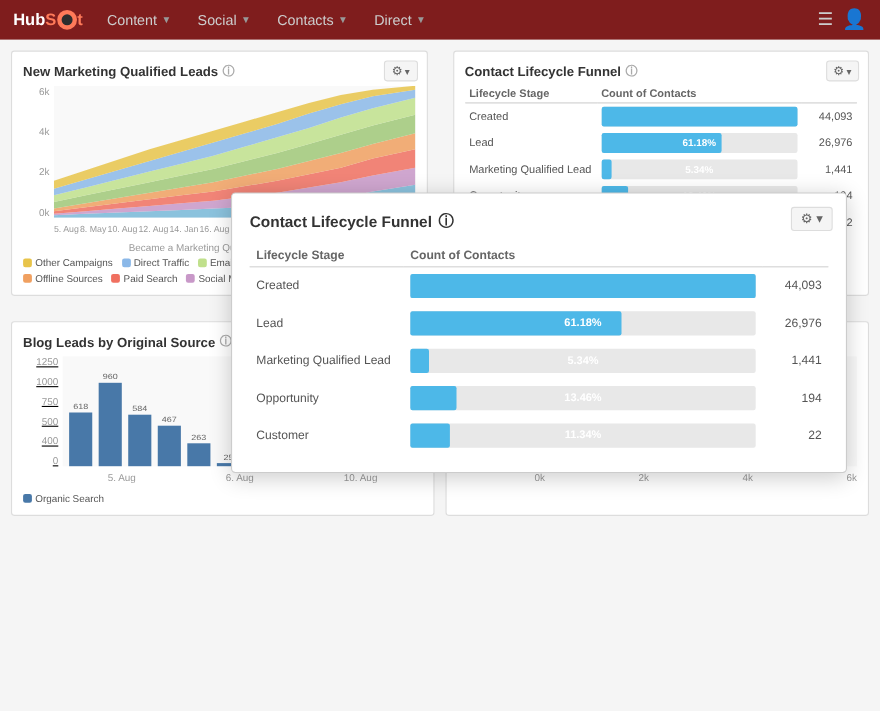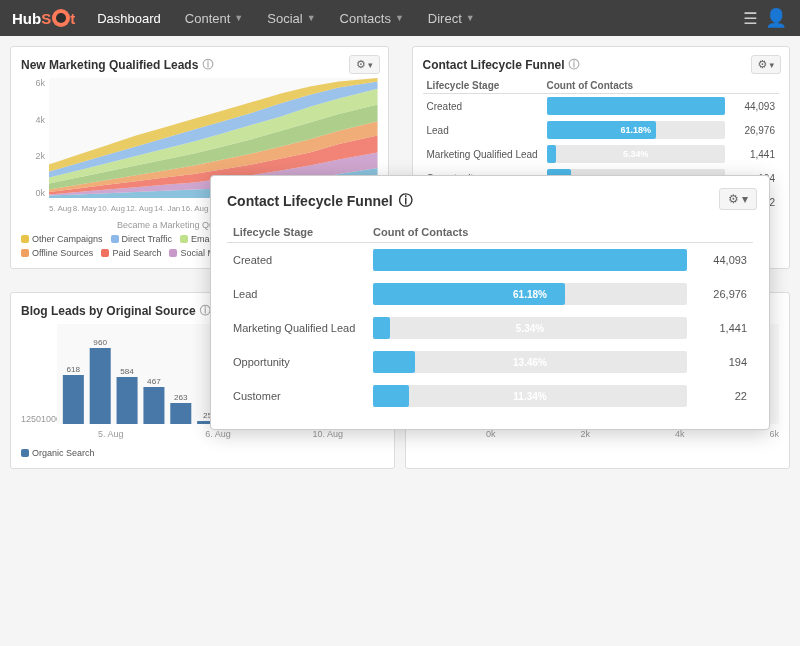"Hub" .navbar { background: #404040 -> #7f1d1d }
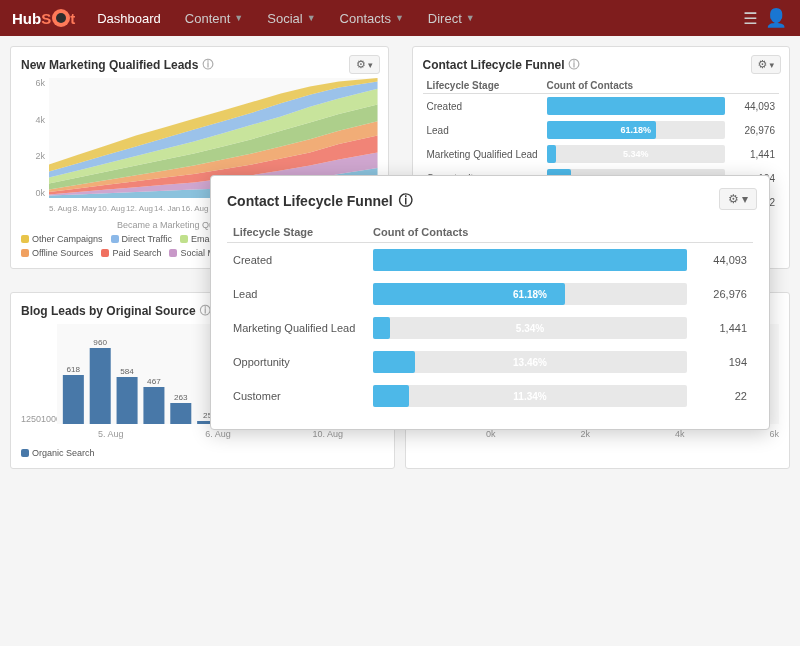"Dashboard" div.nav-item { html: <div> <span>Dashboard</span> </div> -> none }
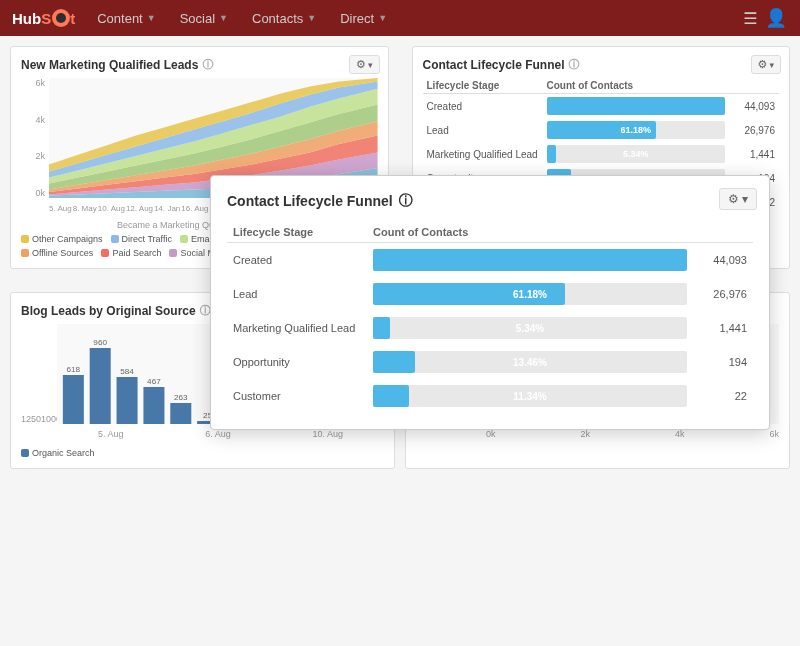"1250" .chart3-yaxis { flex-direction: row -> column; text-decoration: none -> underline }
